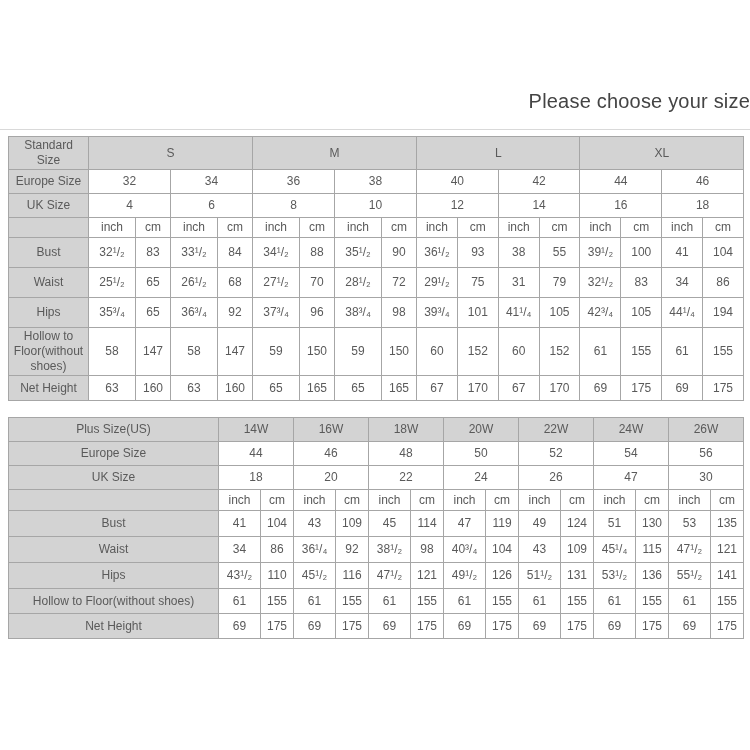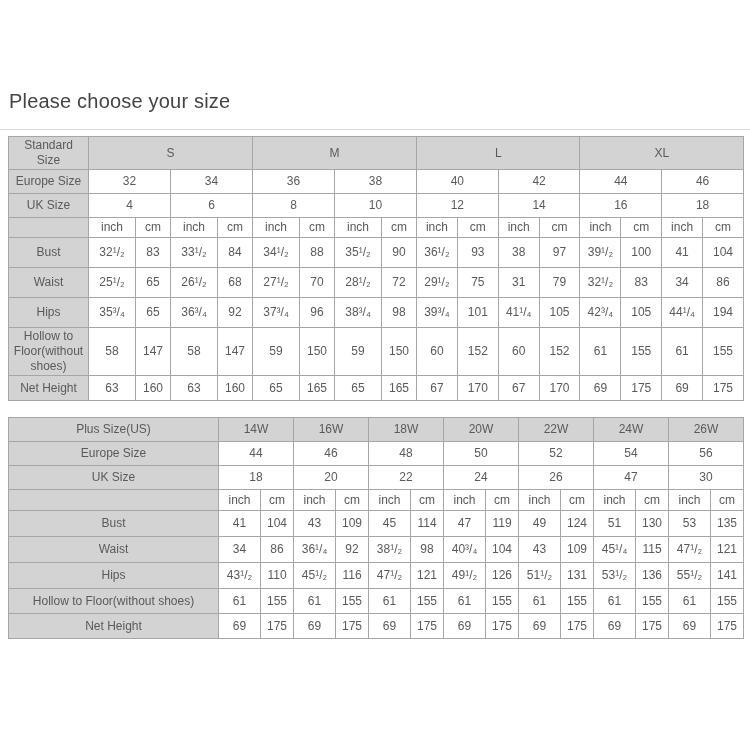"Please choose your size" .page-title { text-align: none -> right }
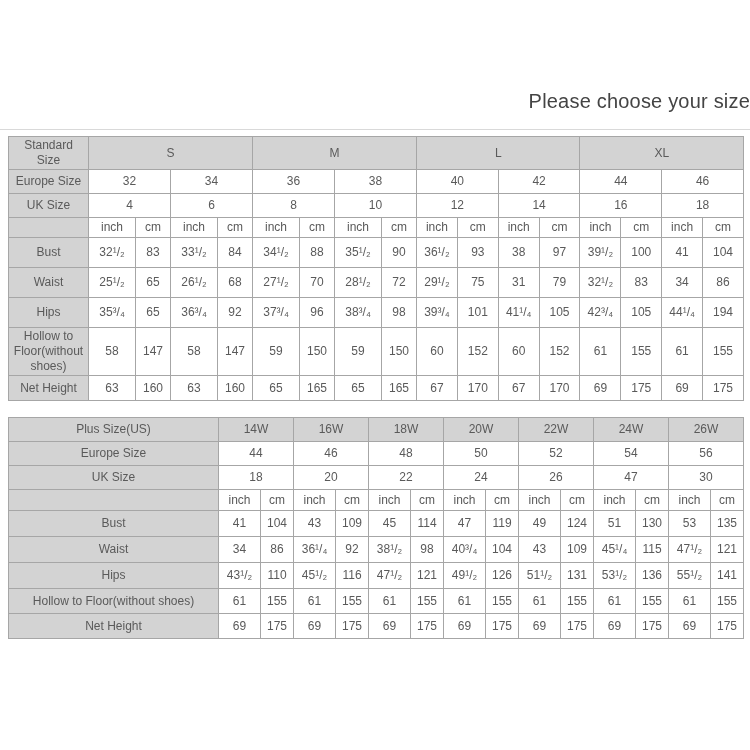"97" td.val { text: 97 -> 55 }
